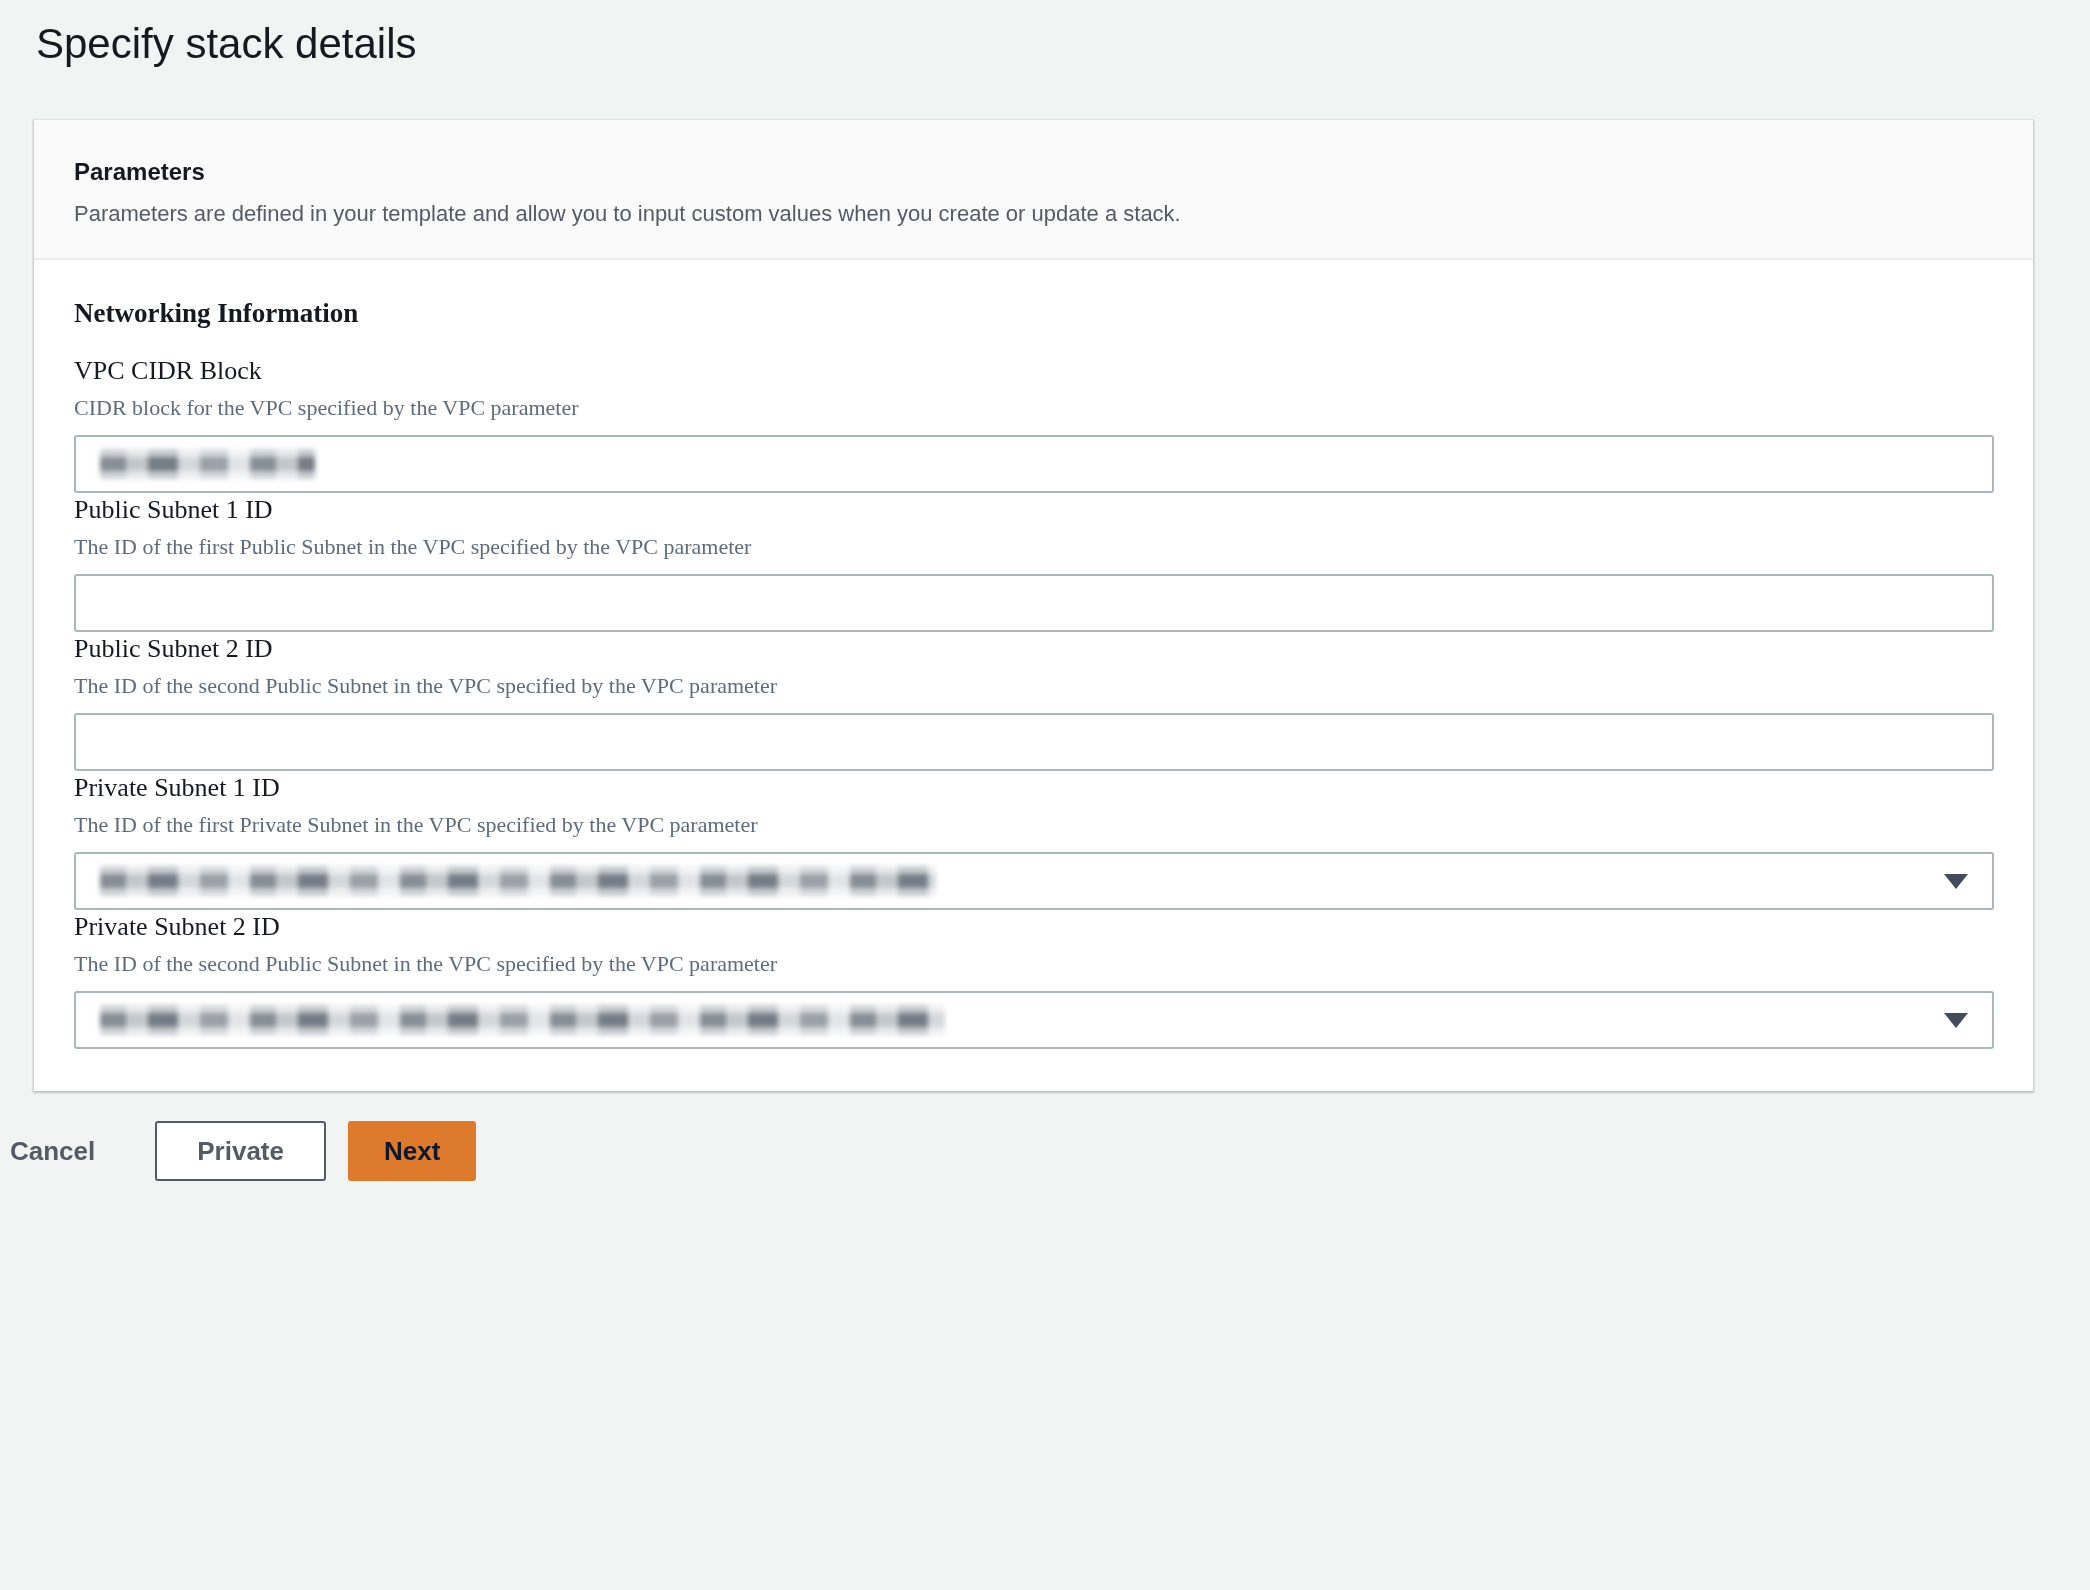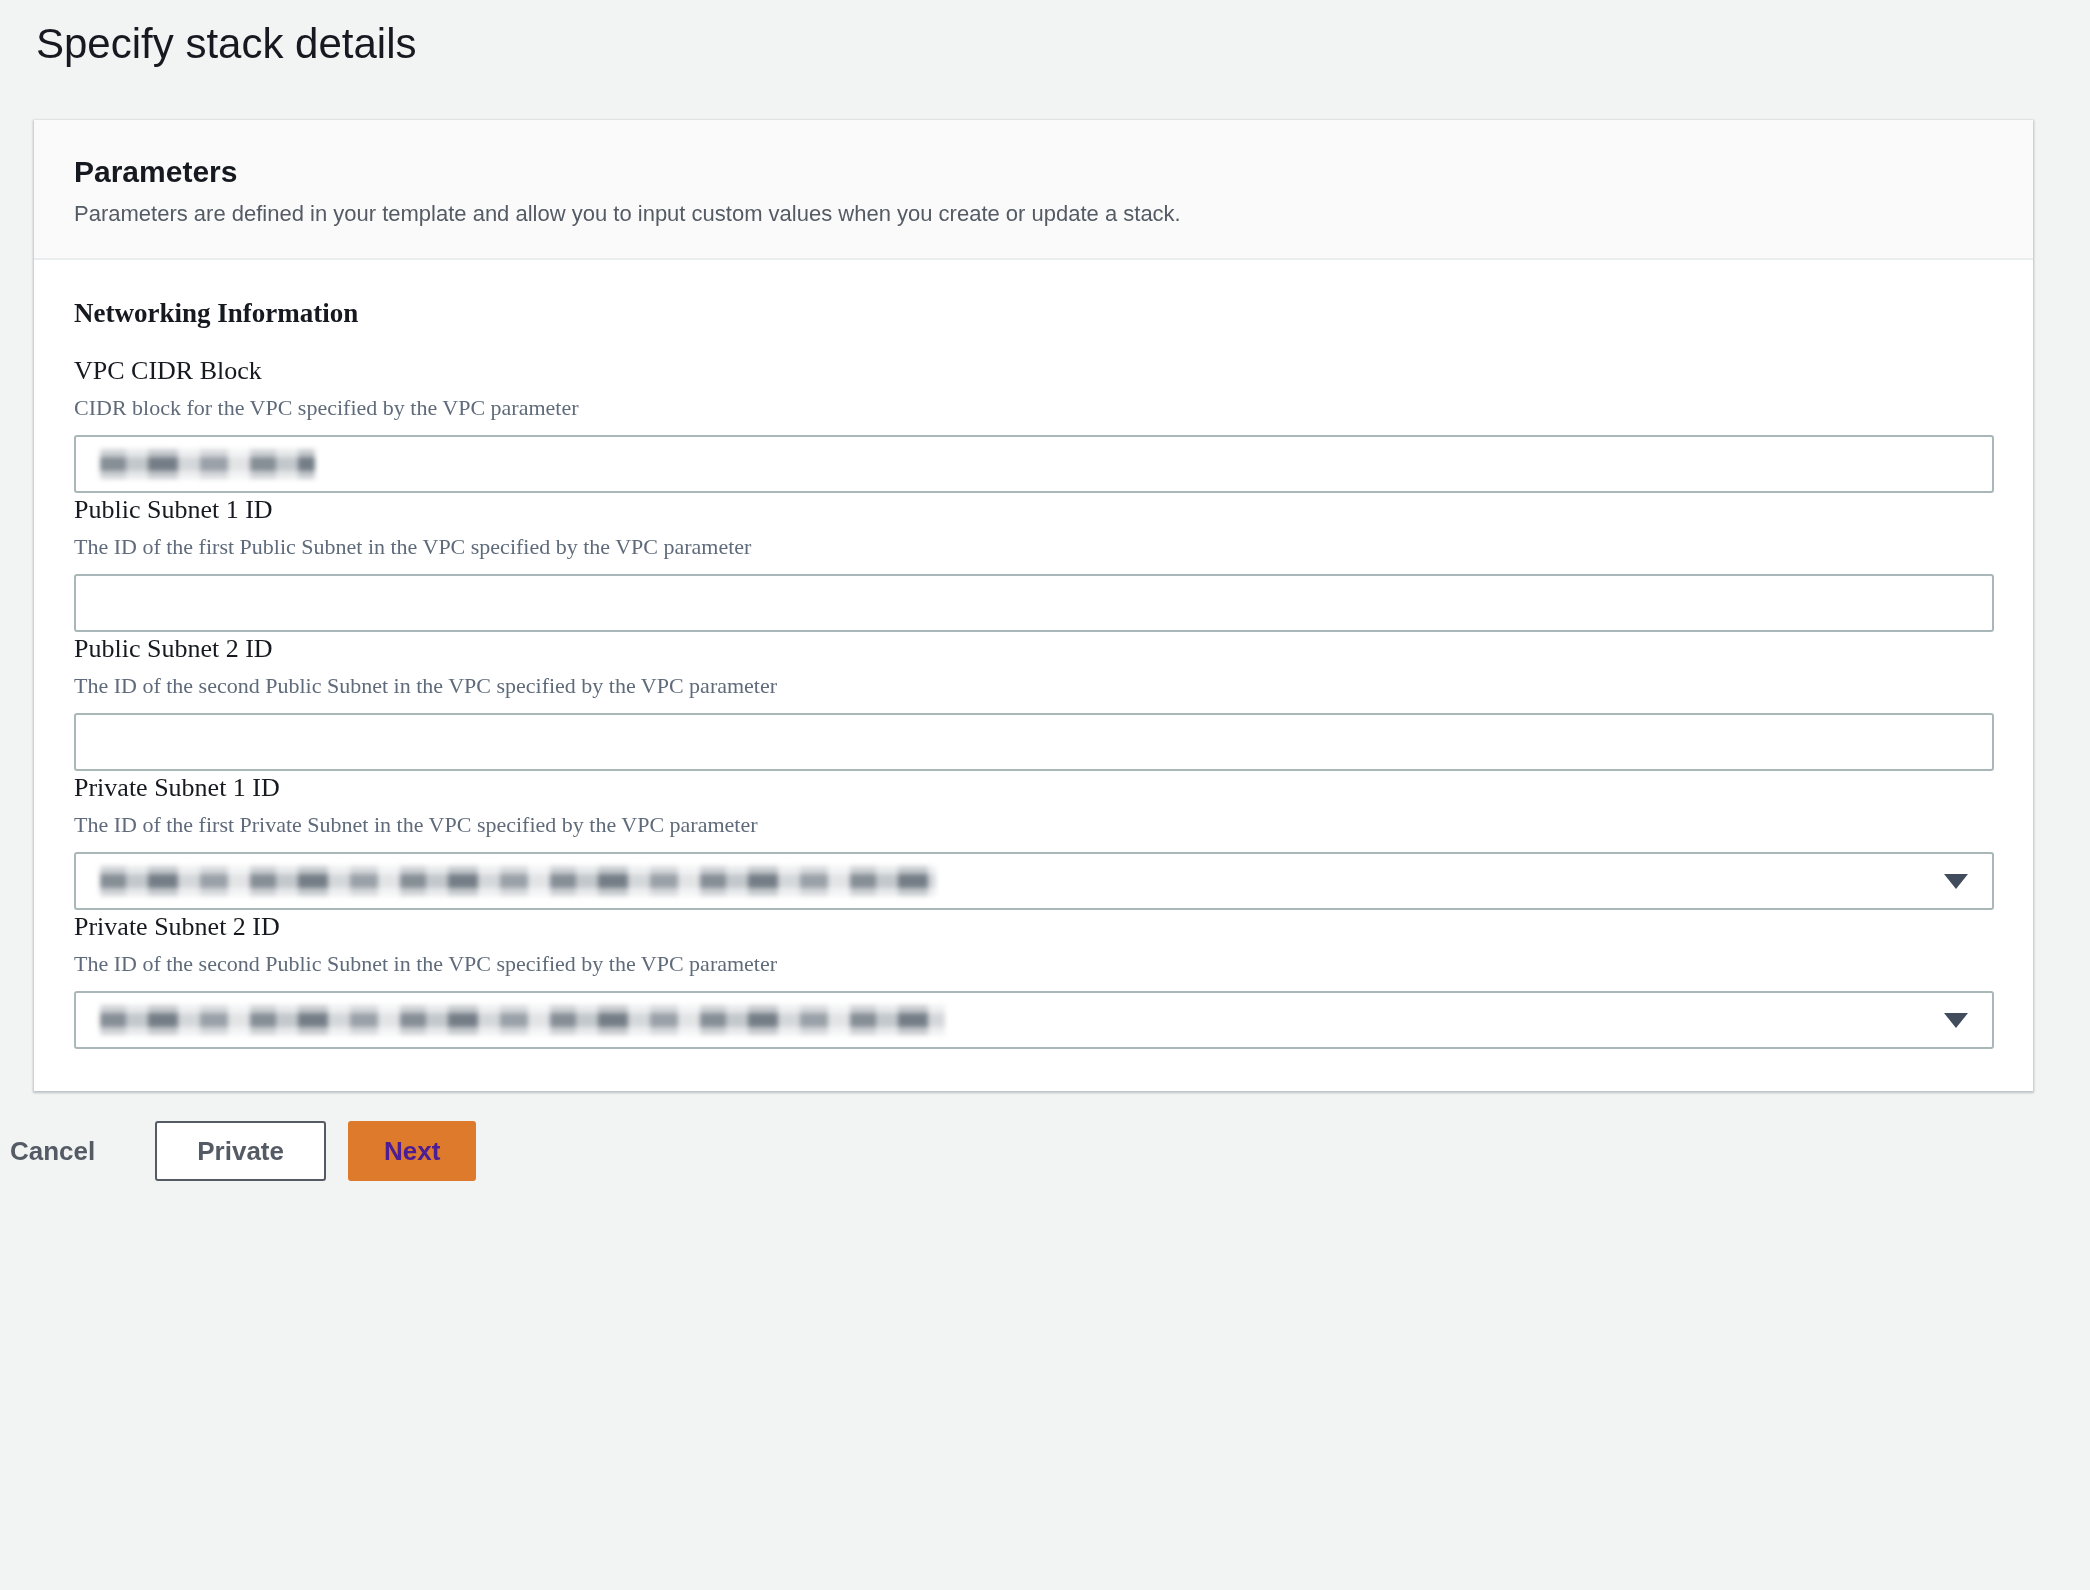"Parameters" .panel-header h2 { font-size: 30px -> 24px }
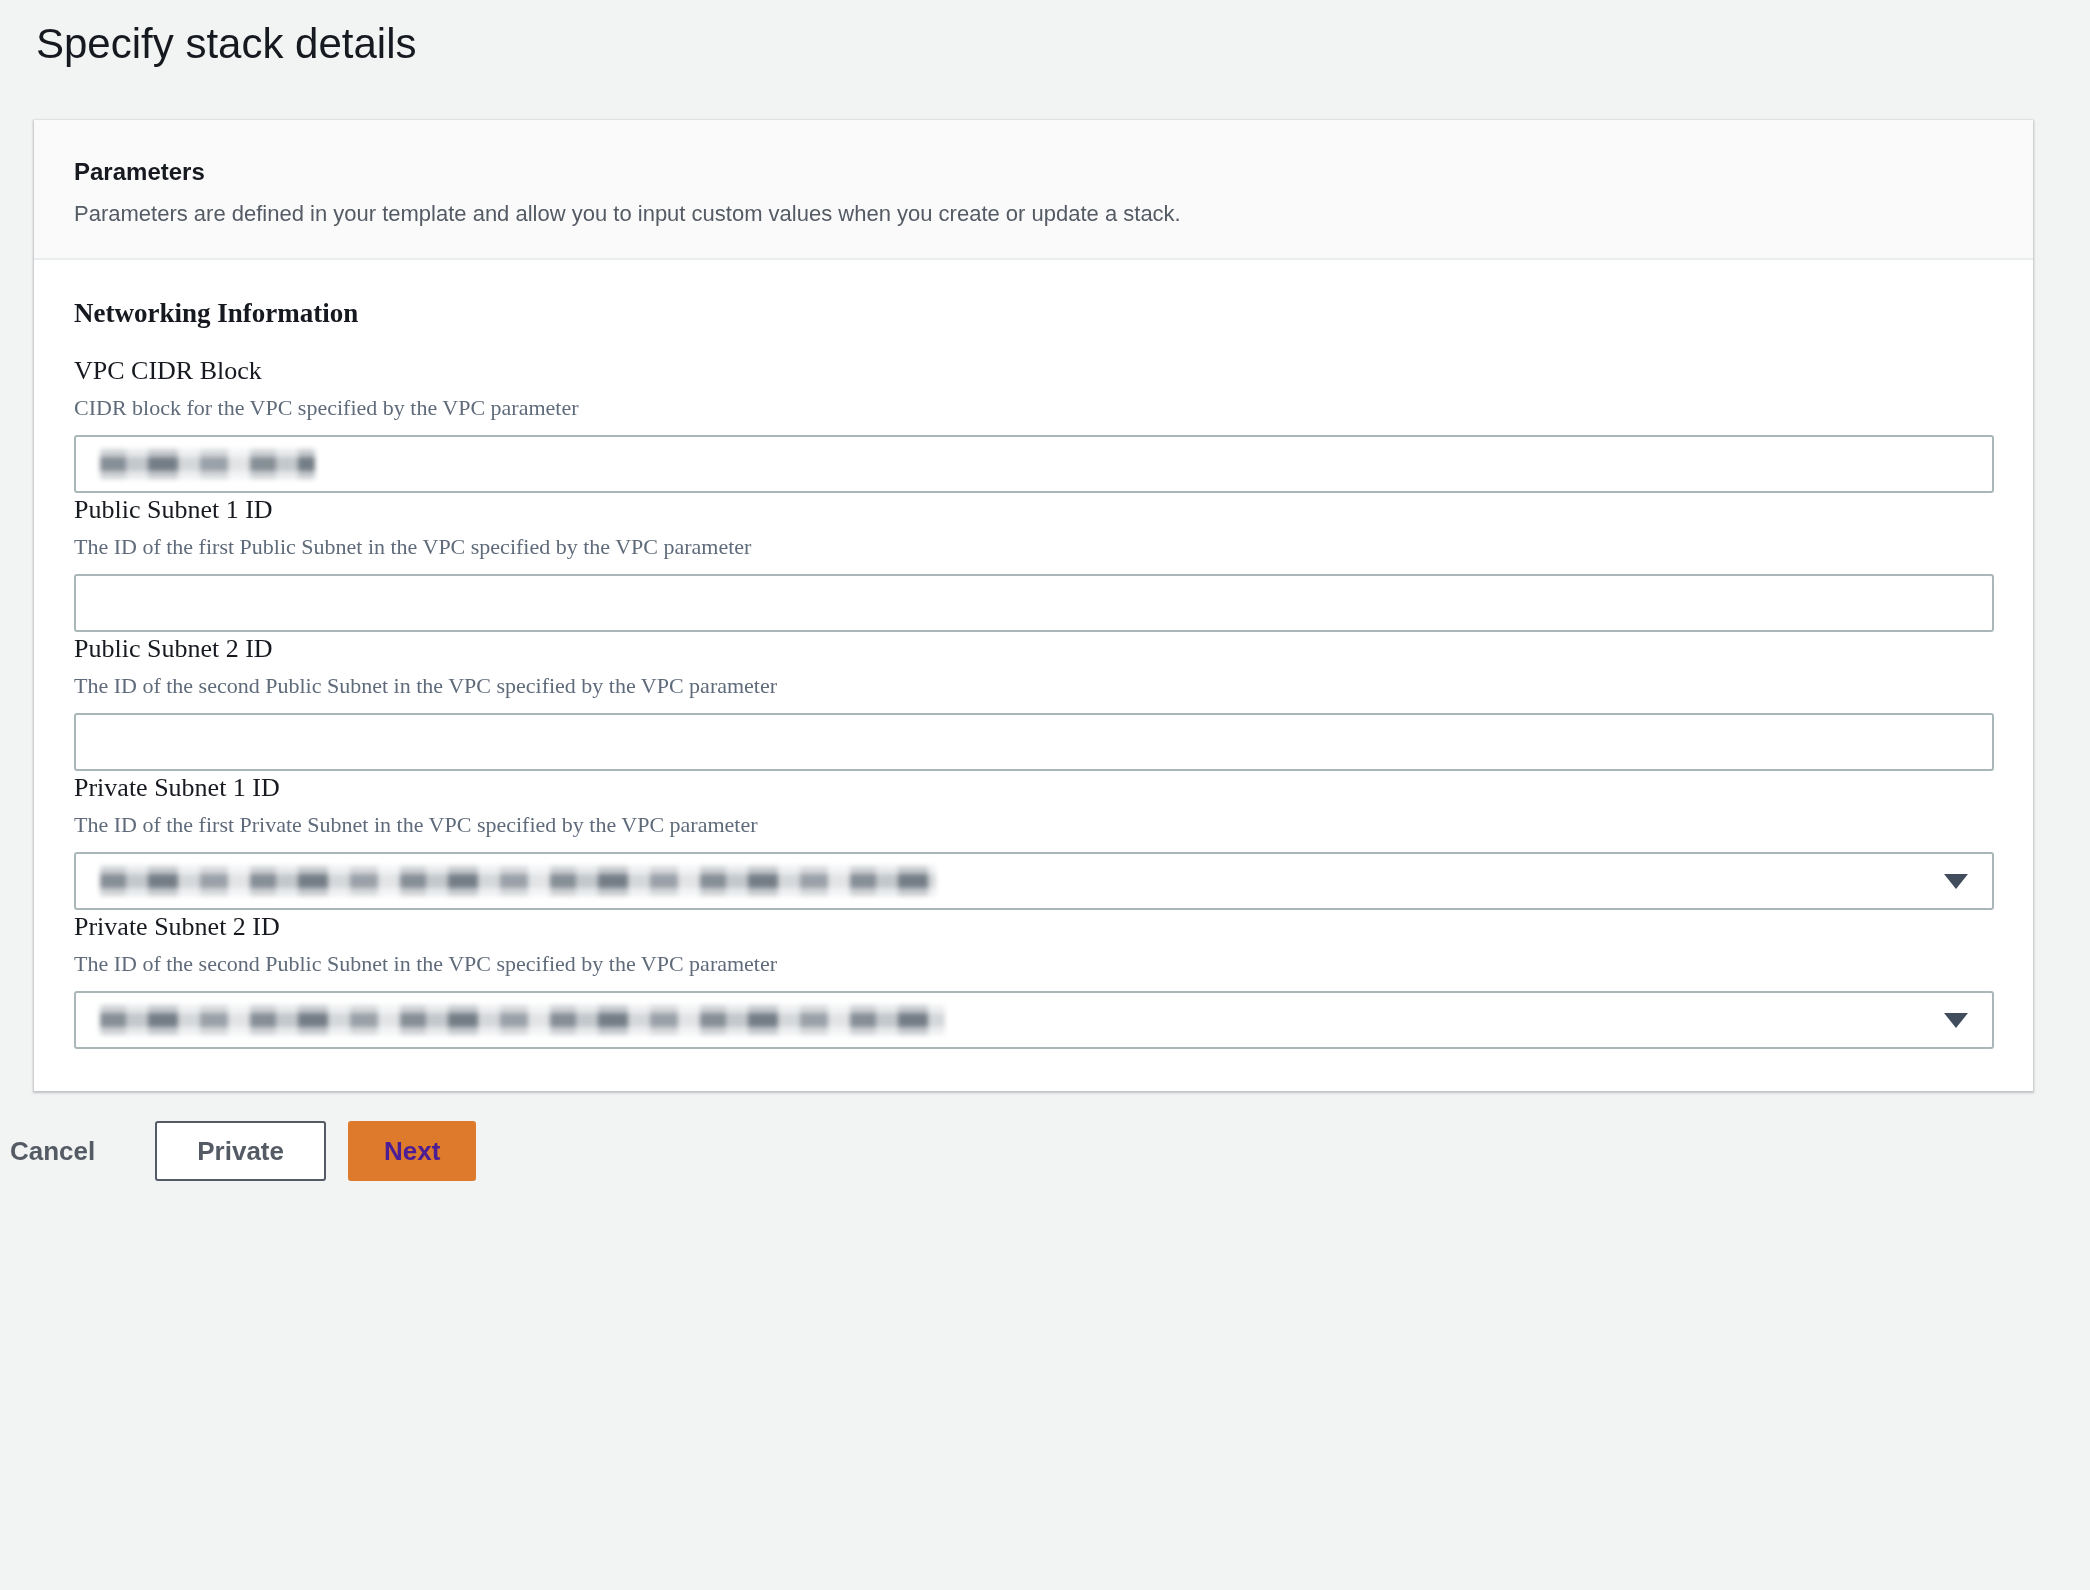"Next" .btn-primary { color: #4c1d95 -> #0f172a }
